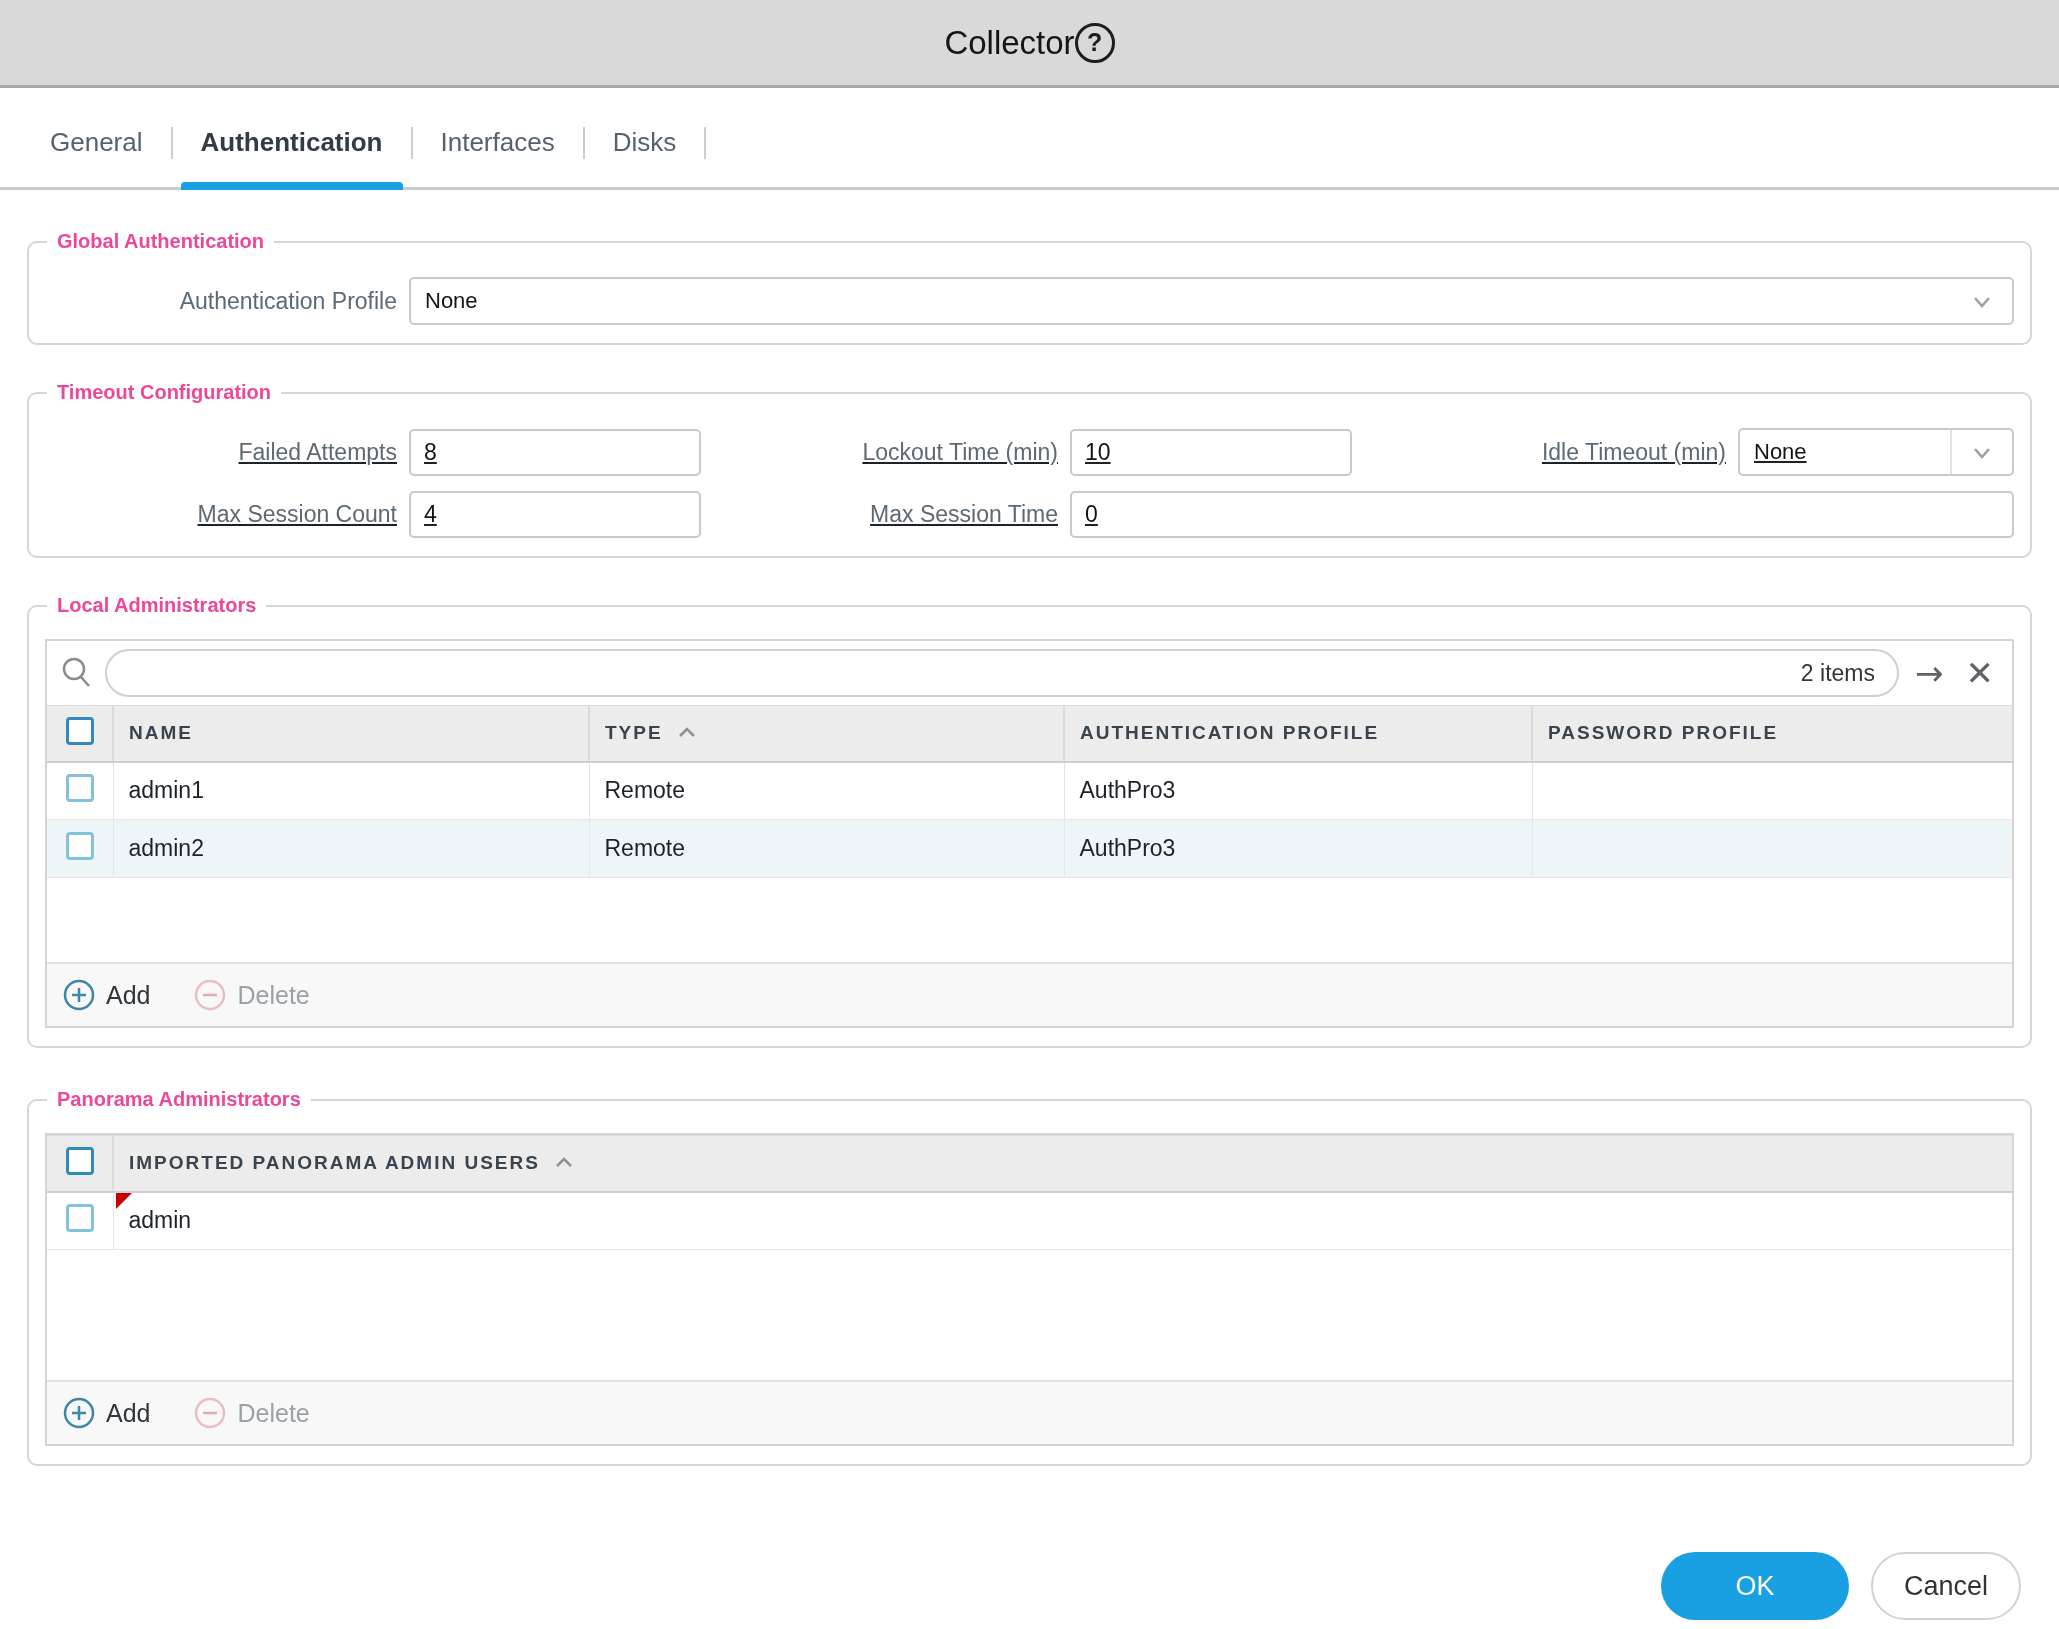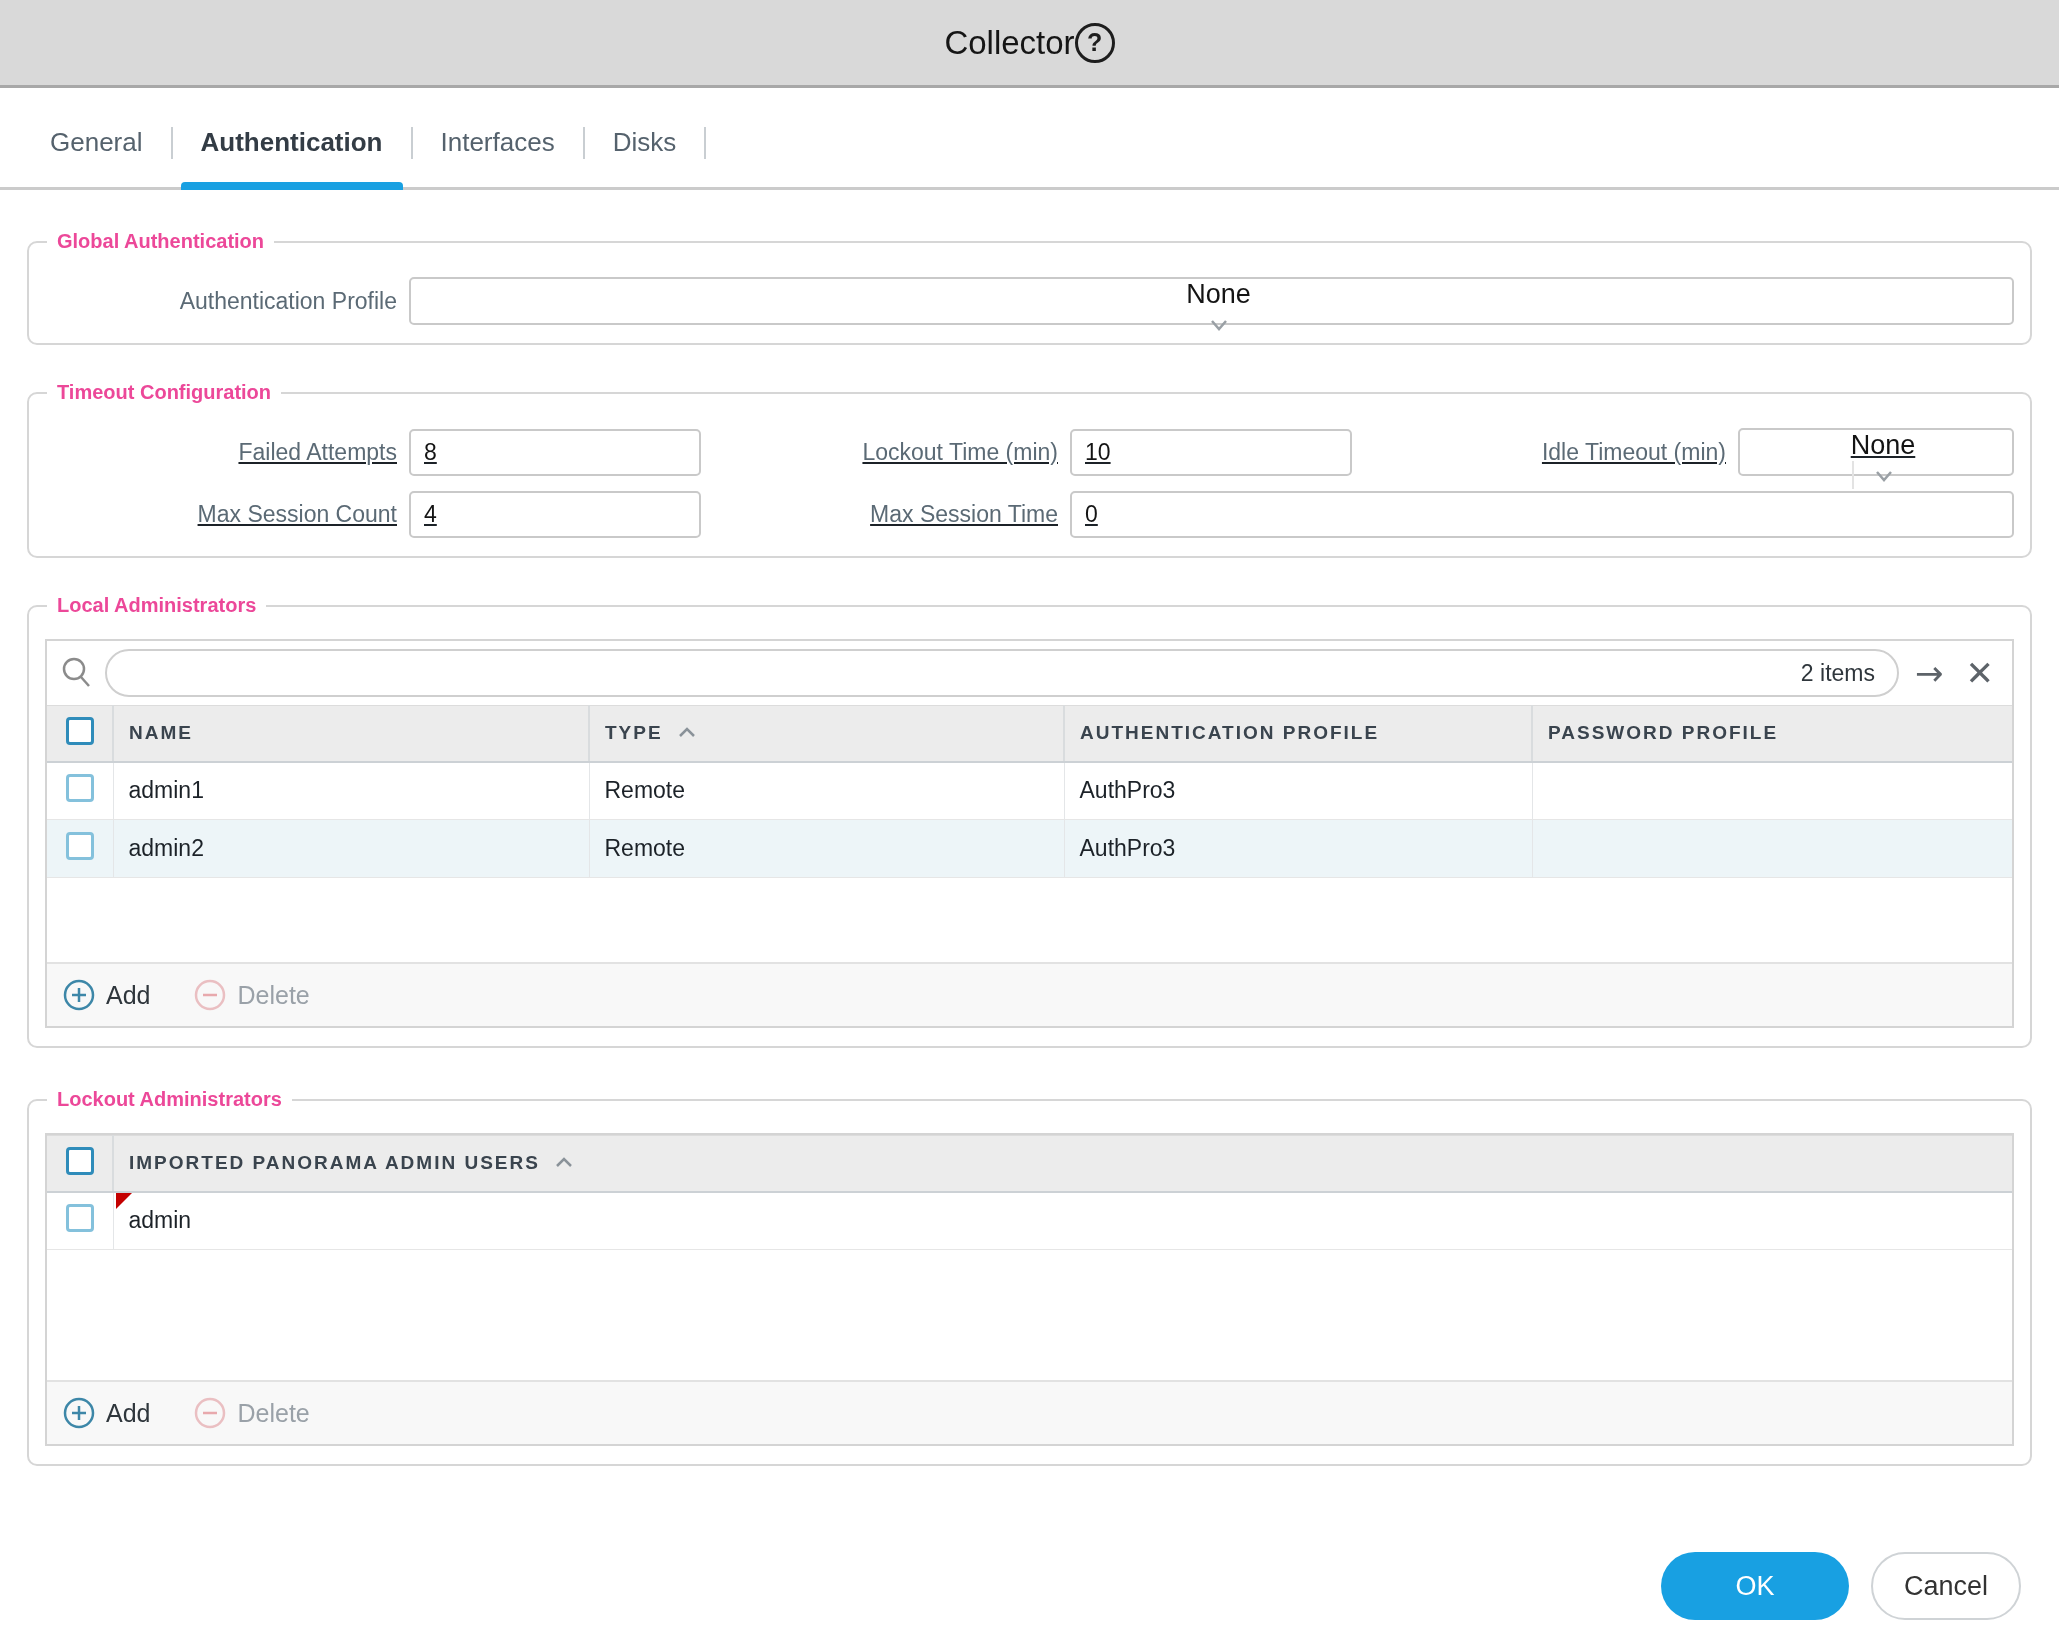"None" .select { flex-direction: column -> none; font-size: 27px -> 22px }
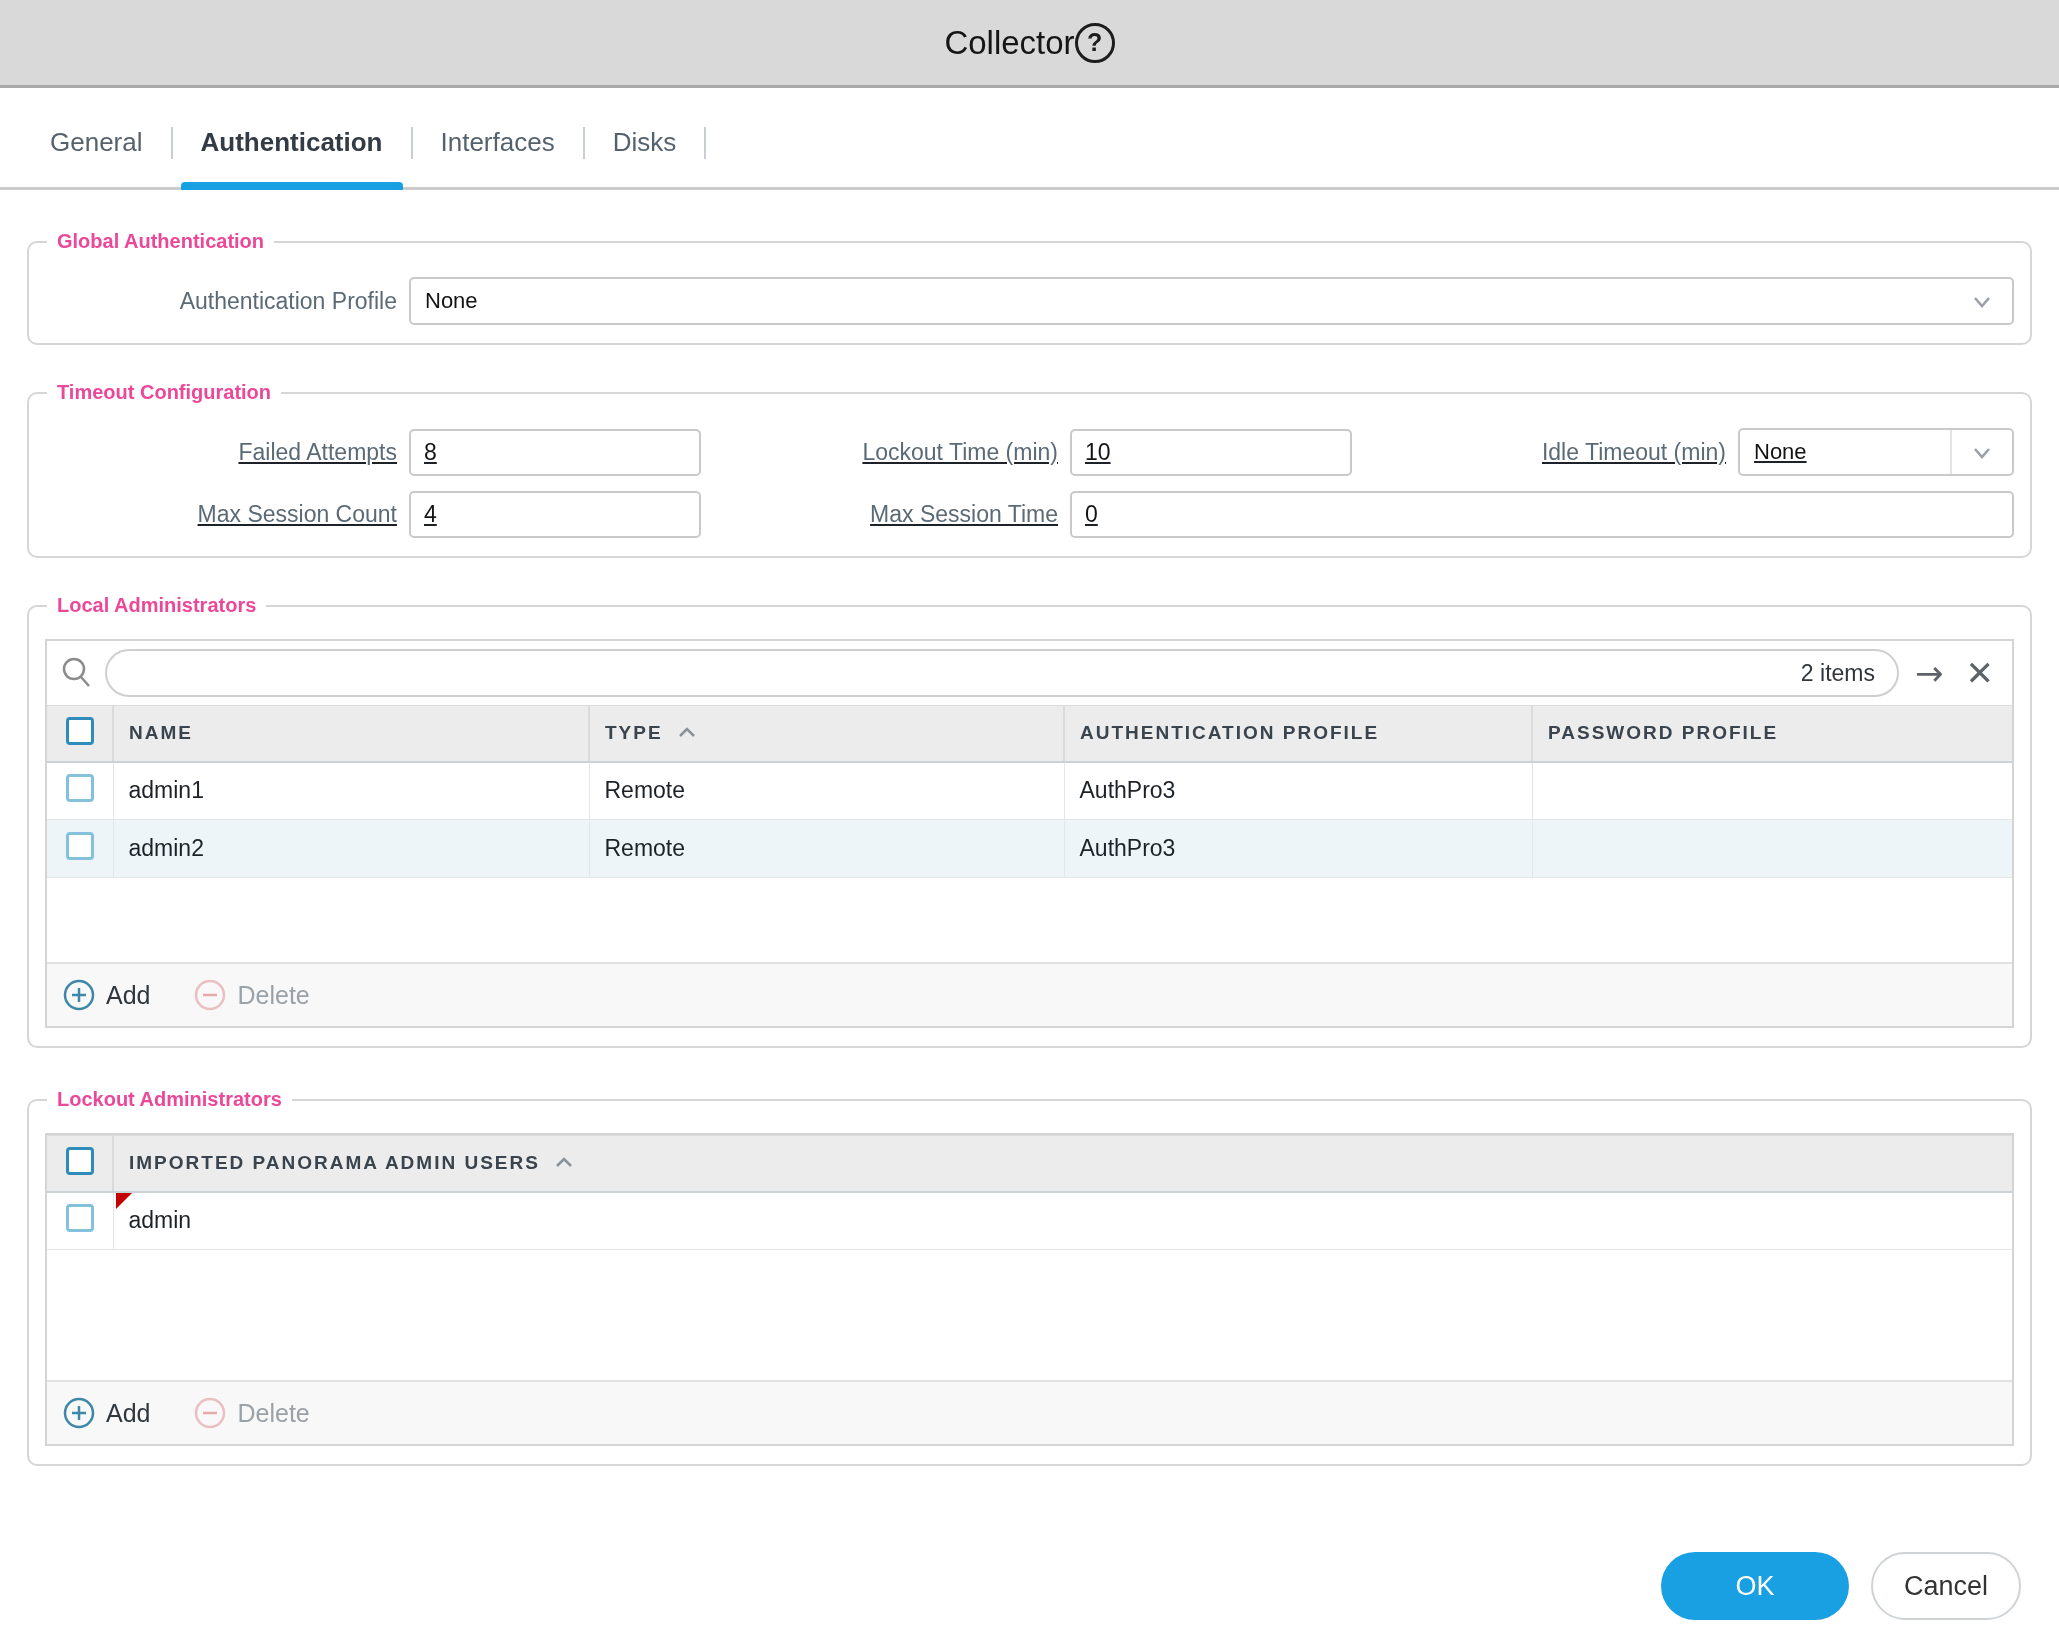"Lockout Administrators" legend { text: Lockout -> Panorama }
